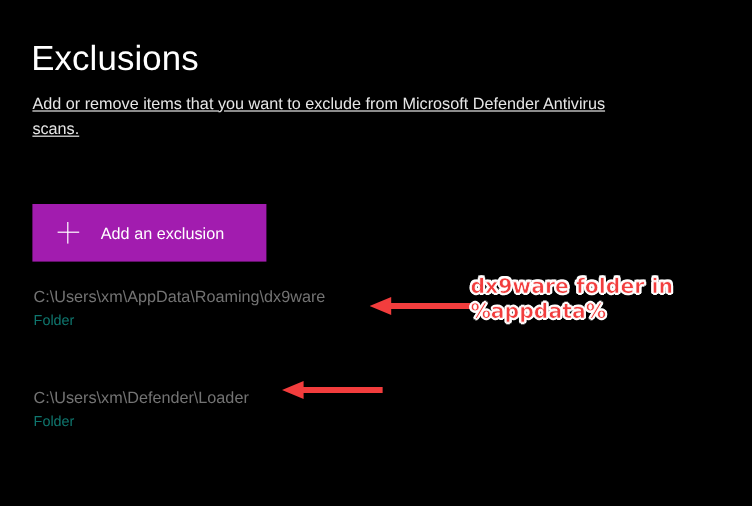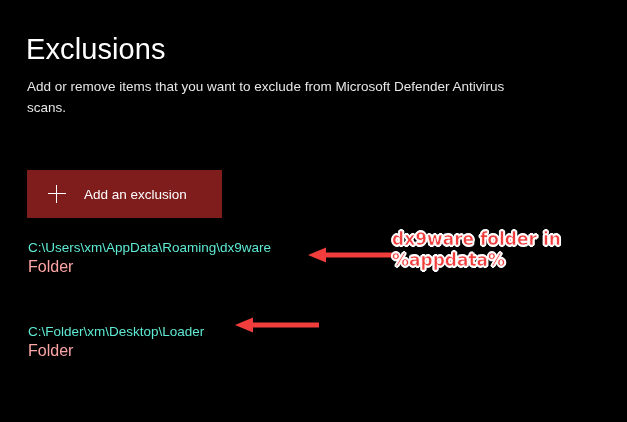"Add or remove items that" .page-description { text-decoration: none -> underline }
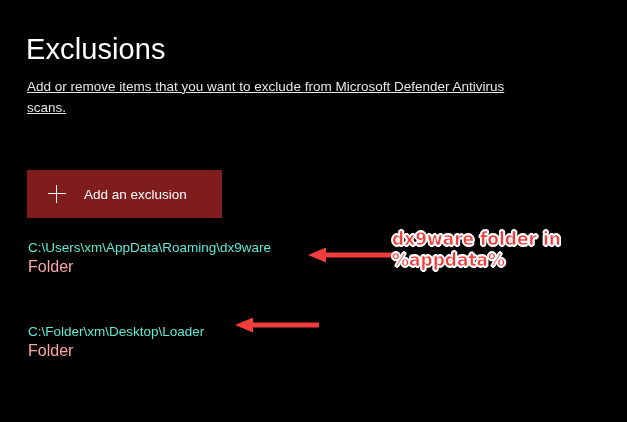"Add an exclusion" .add-button { background: #7f1d1d -> #a21caf }
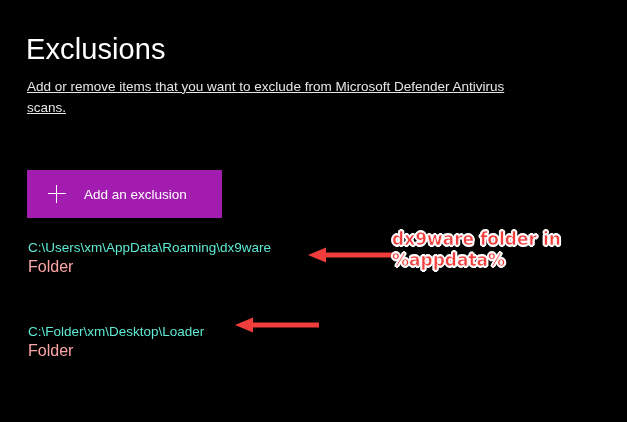"C:\Users\xm\AppData\Roaming\dx9ware" .exclusion-item .item-path { color: #5eead4 -> #737373 }
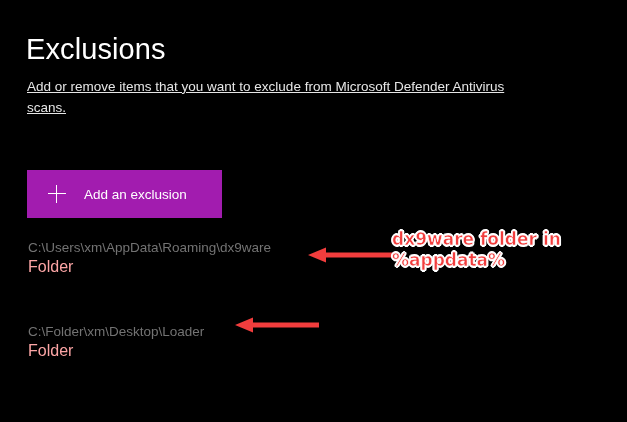"Folder" .exclusion-item .item-type { color: #fca5a5 -> #0f766e; font-size: 16px -> 12px }
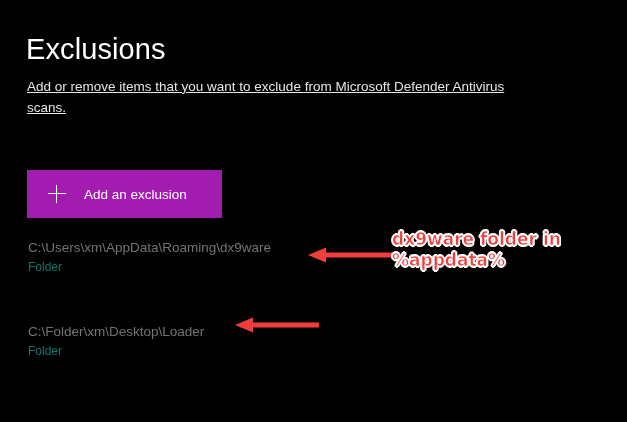"C:\Folder\xm\Desktop\Loader" div.item-path { text: Folder\xm\Desktop -> Users\xm\Defender }
